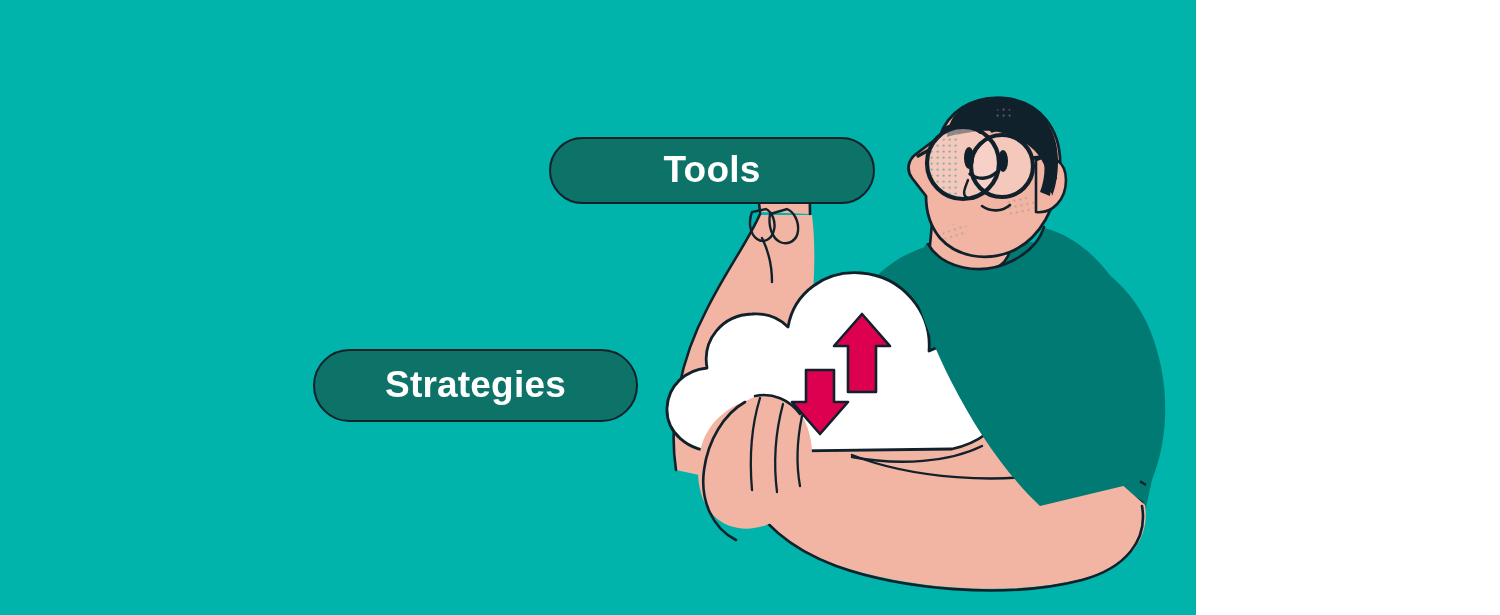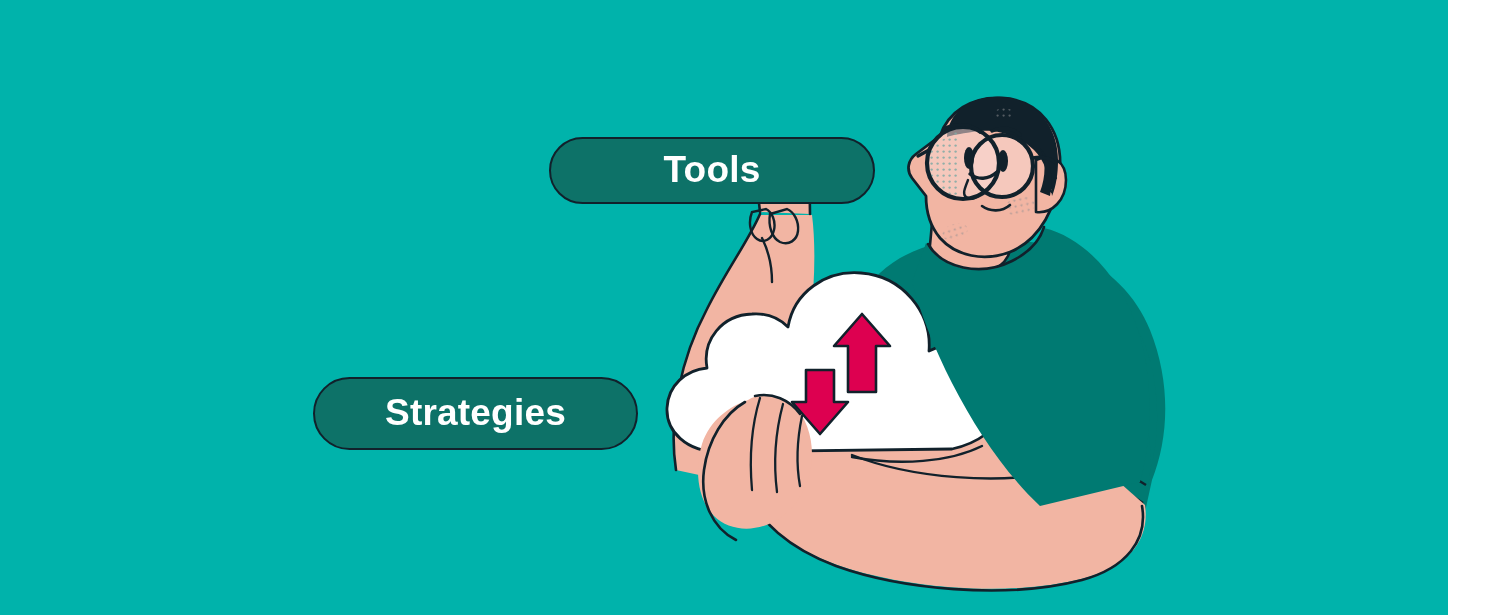"Tools" div { width: 1448px -> 1196px }
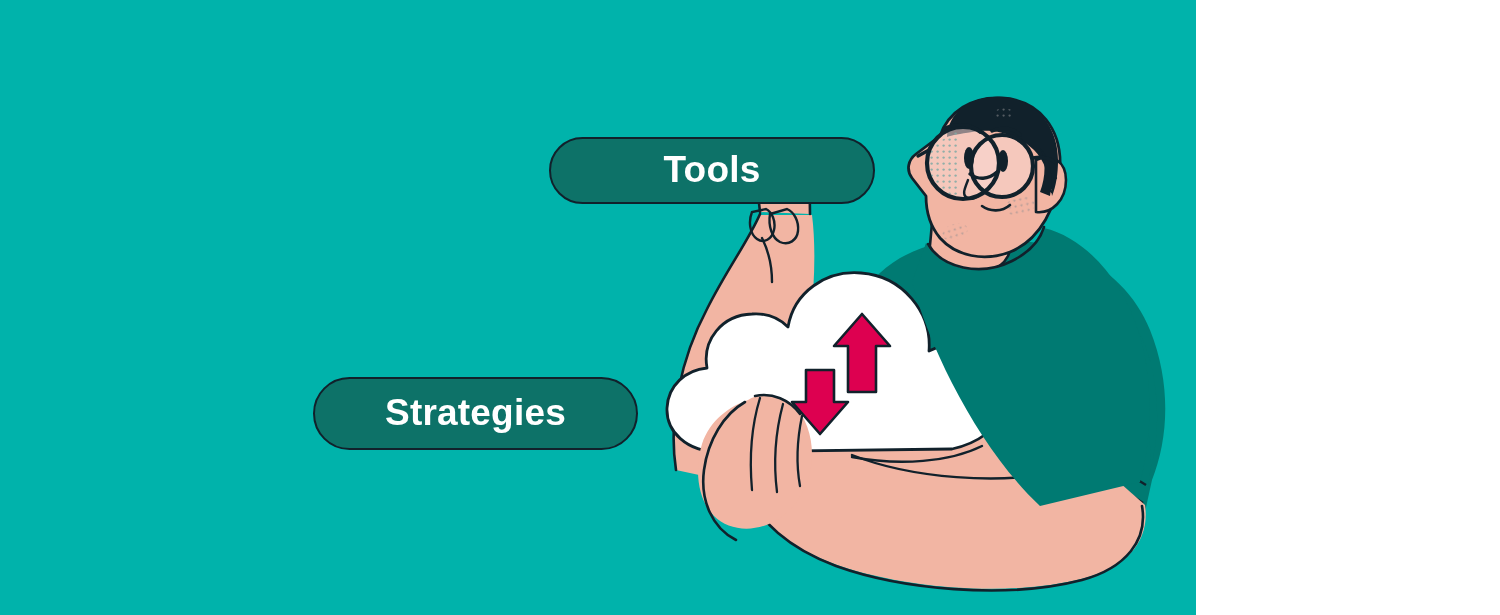"Strategies" div.pill { margin-top: 28px -> none }
